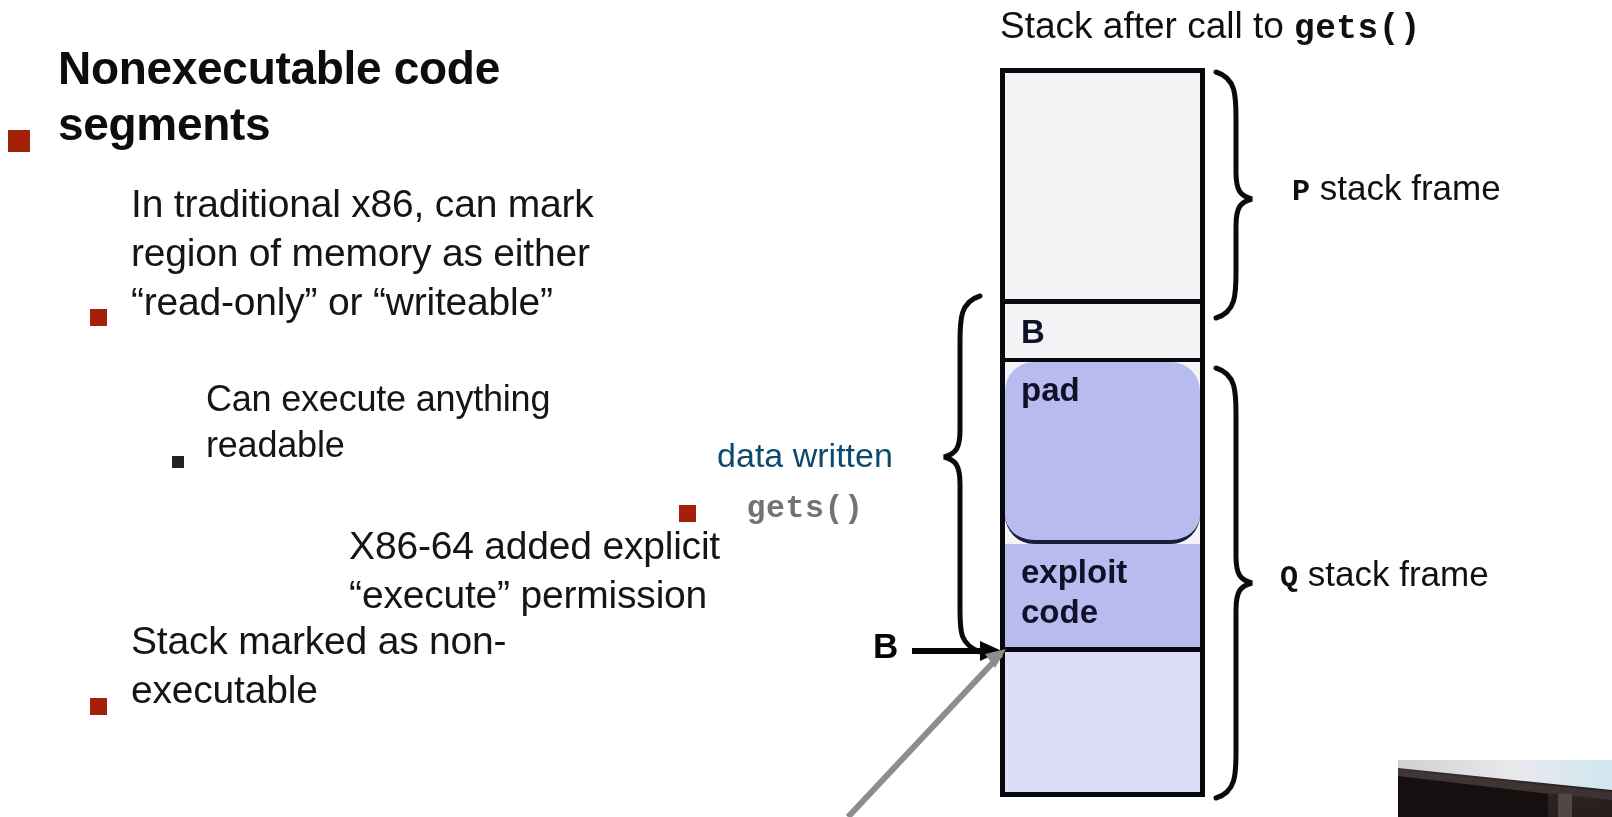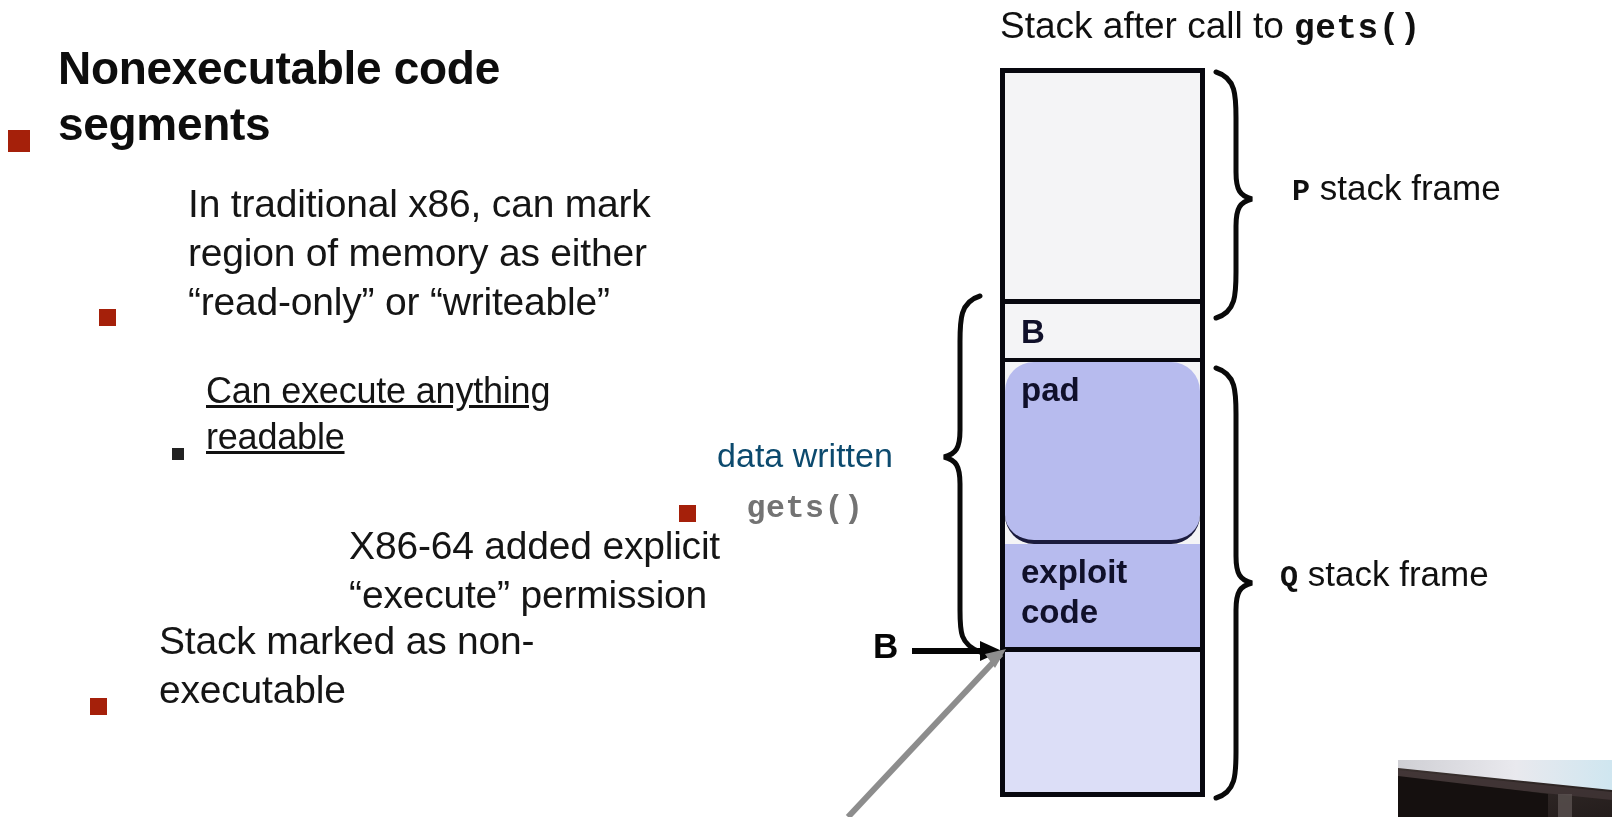"In traditional x86, can mark" #row-trad { gap: 48px -> none; left: 99px -> 90px }
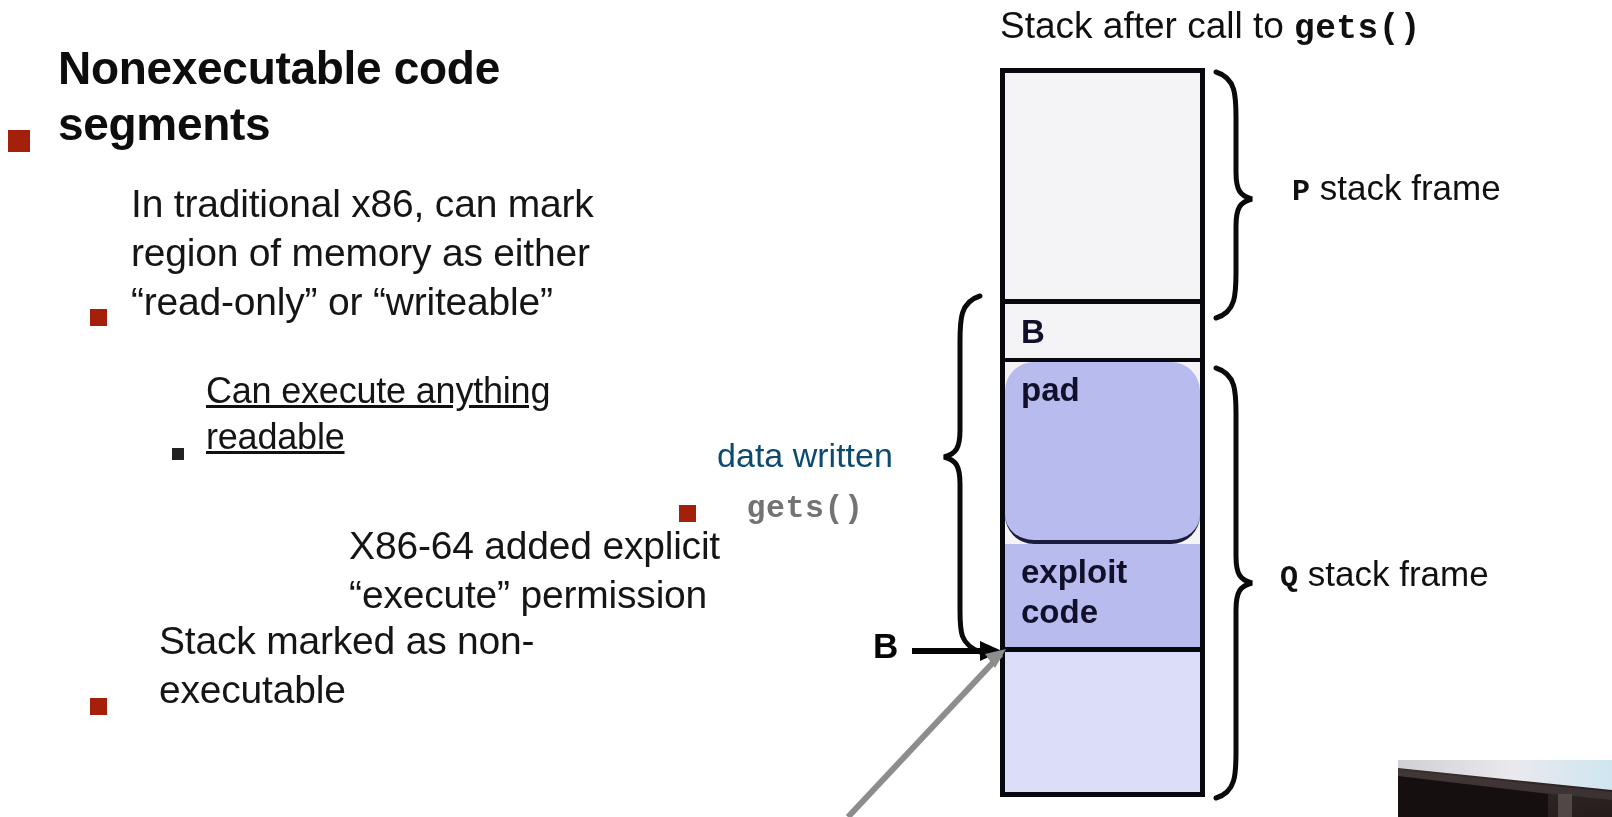"Can execute anything" #row-canexec { text-decoration: underline -> none; top: 368px -> 376px }
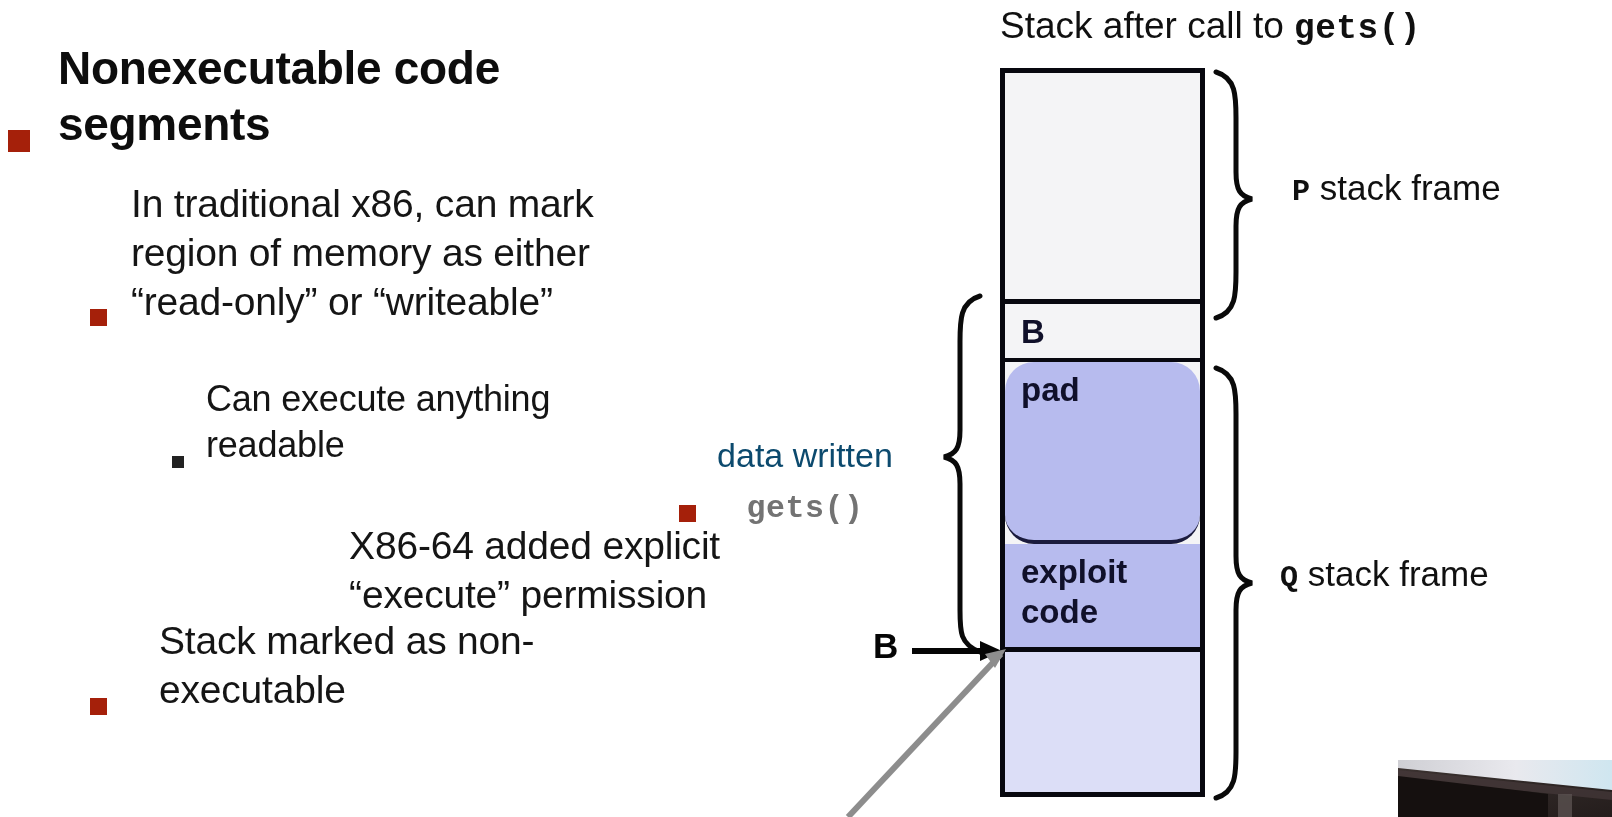"Stack marked as non-" #row-stacknx { gap: 28px -> none }
